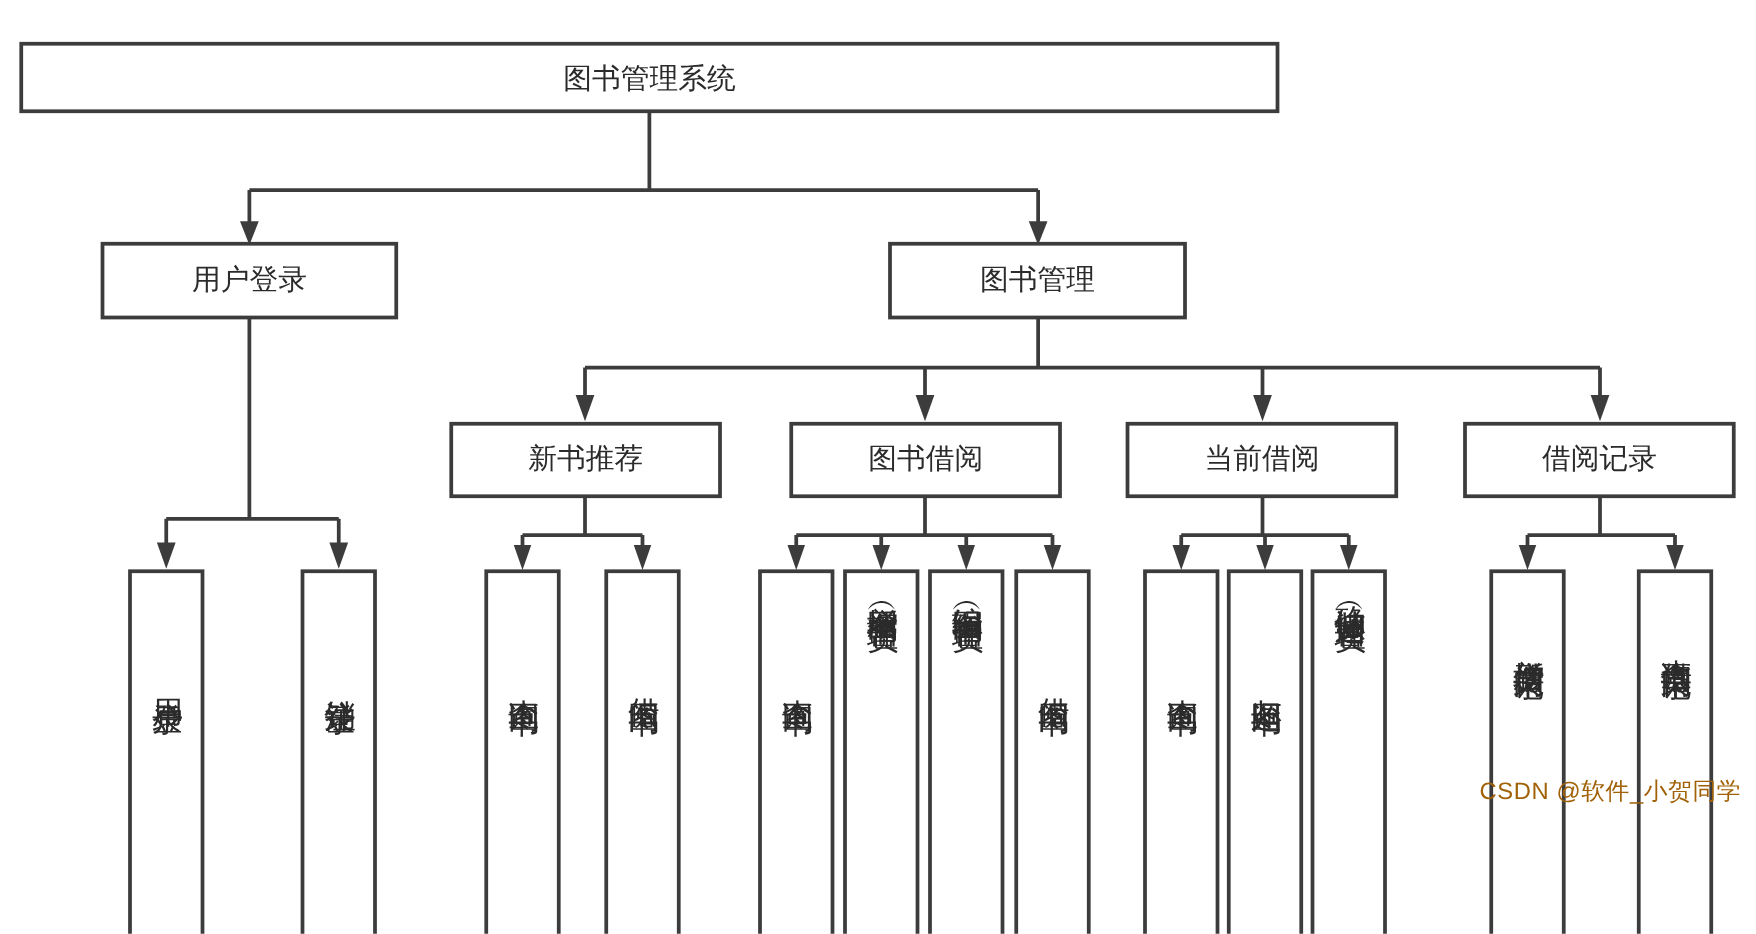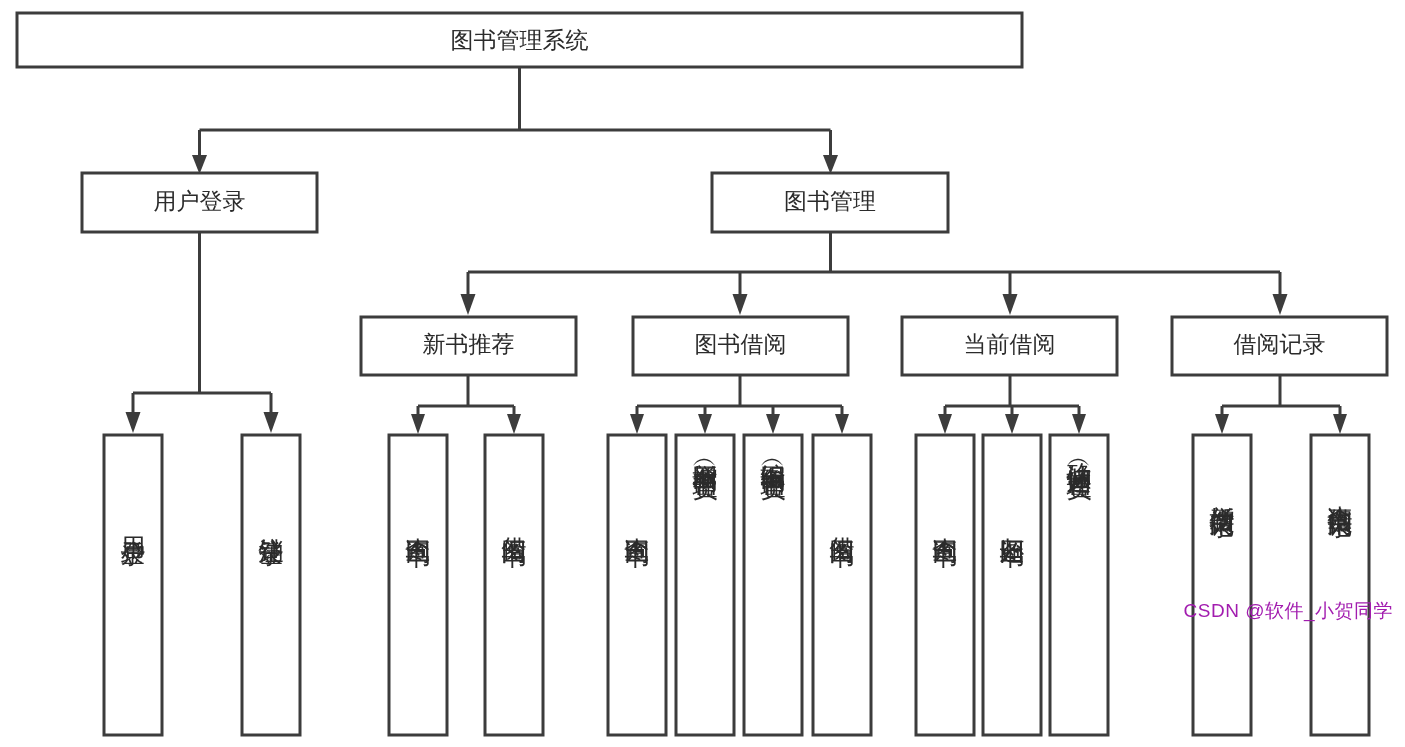"图书管理系统" #diagram-root { margin-top: none -> 22px }
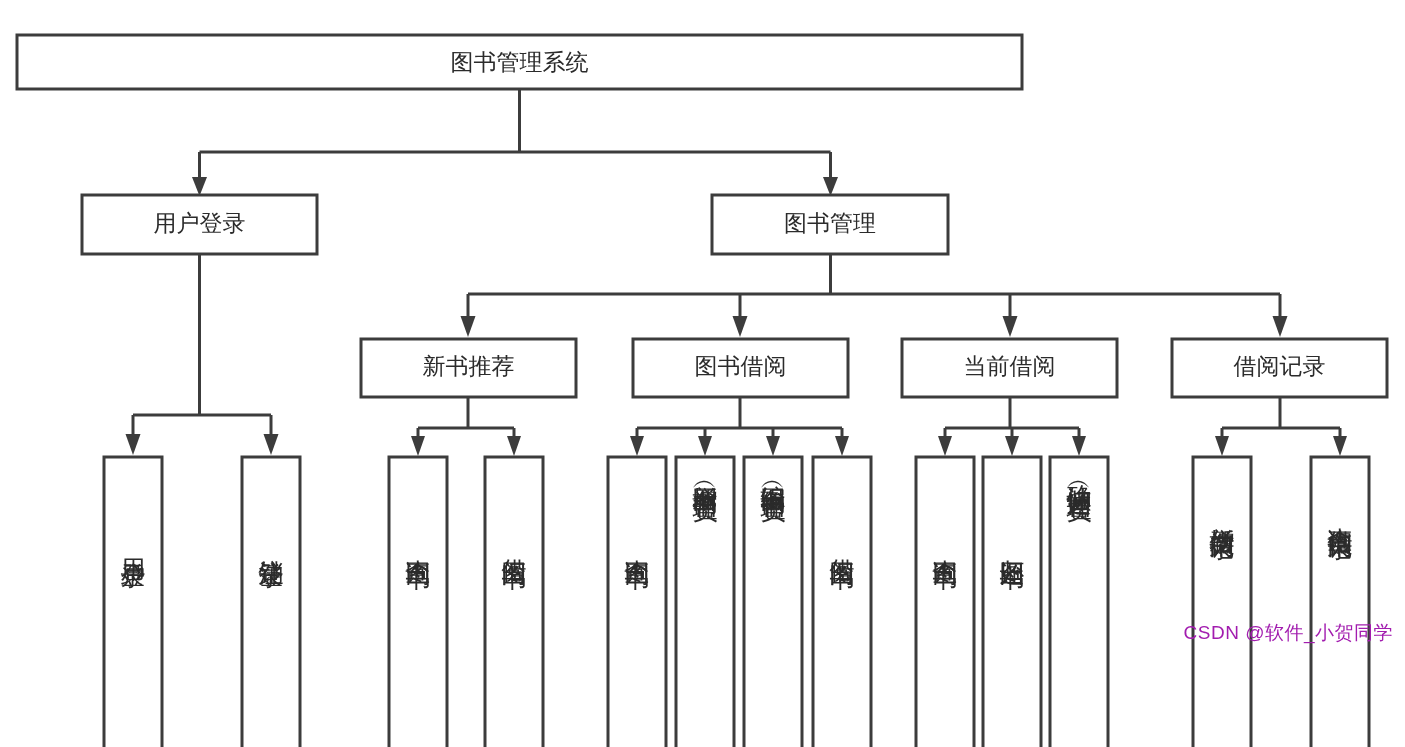"CSDN @软件_小贺同学" .watermark { color: #a21caf -> #a16207 }
